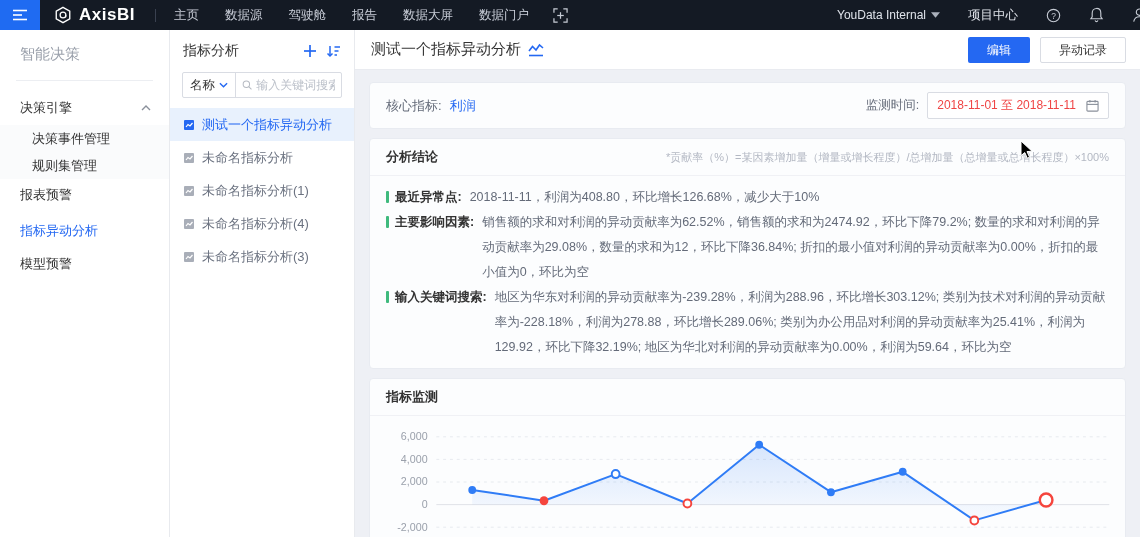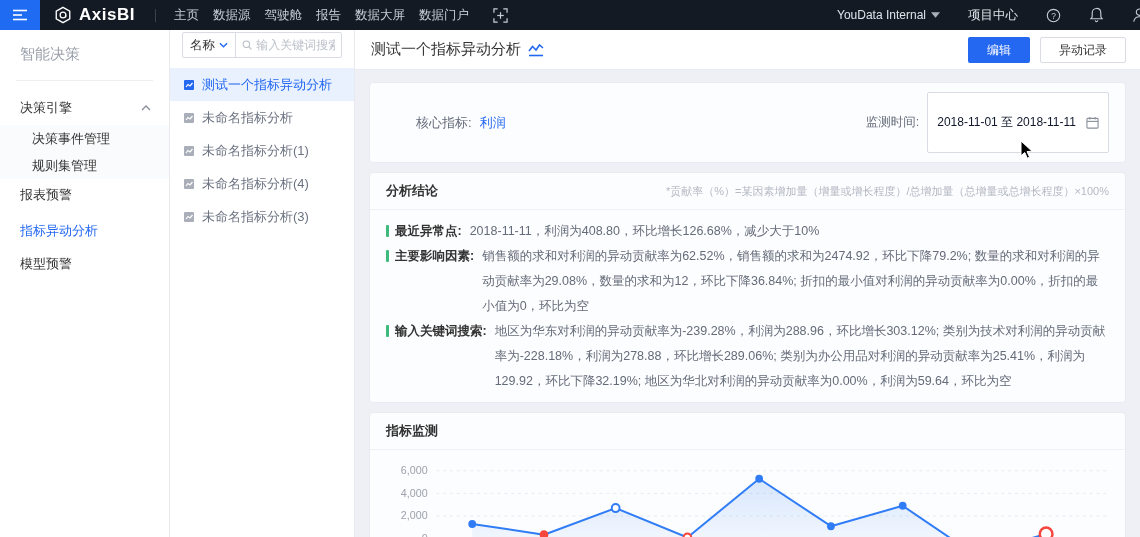"主页" .tb-menu { gap: 14px -> 26px }
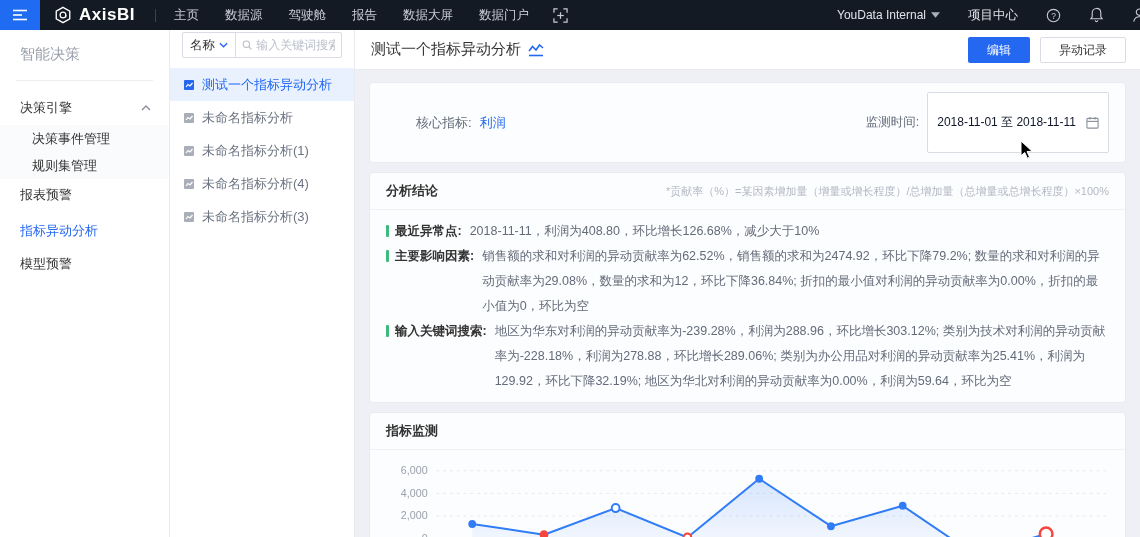"指标分析" div.panel-head { html: none -> <div> <span>指标分析</span> <span> <svg> <line></line> <line></line> </svg> <svg> <line></line> <polyline></polyline> <line></line> <line></line> <line></line> </svg> </span> </div> }
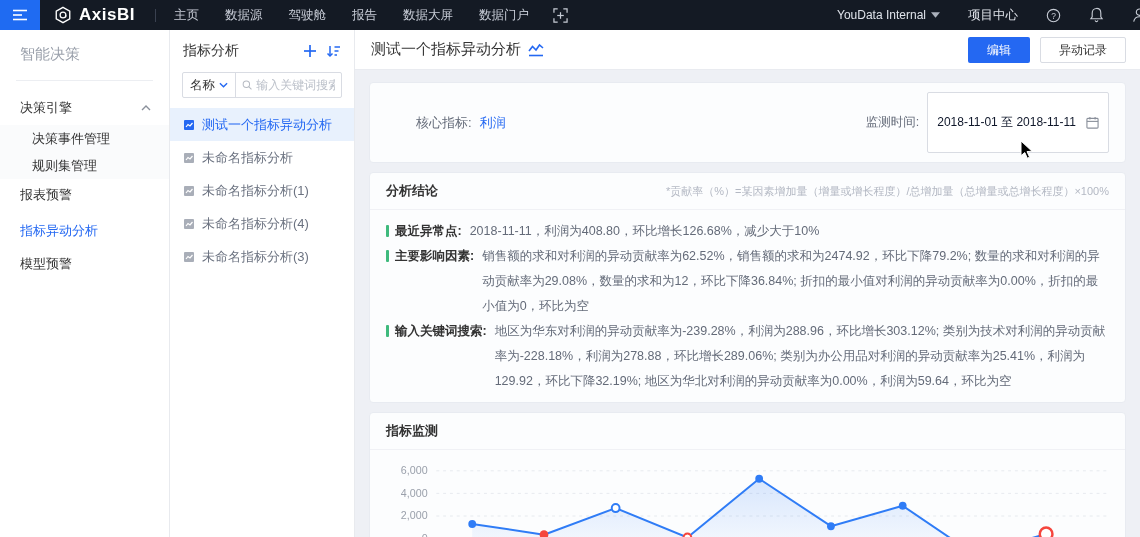"核心指标:" .metric-left { margin-left: 30px -> none }
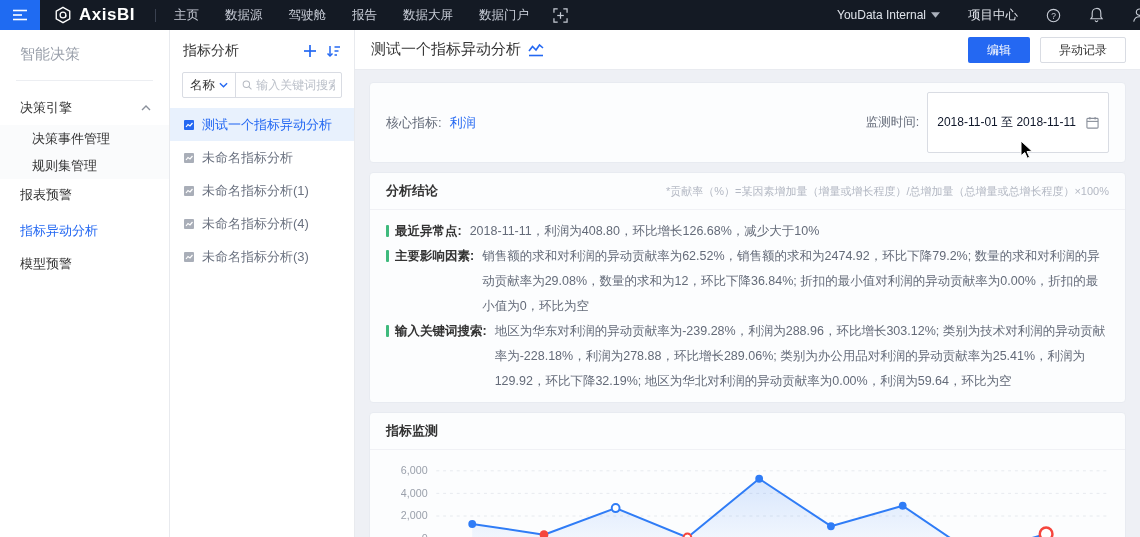"2018-11-01 至 2018-11-11" .date-input { color: #0f172a -> #ef4444; padding: 21px 9px -> 4px 9px }
